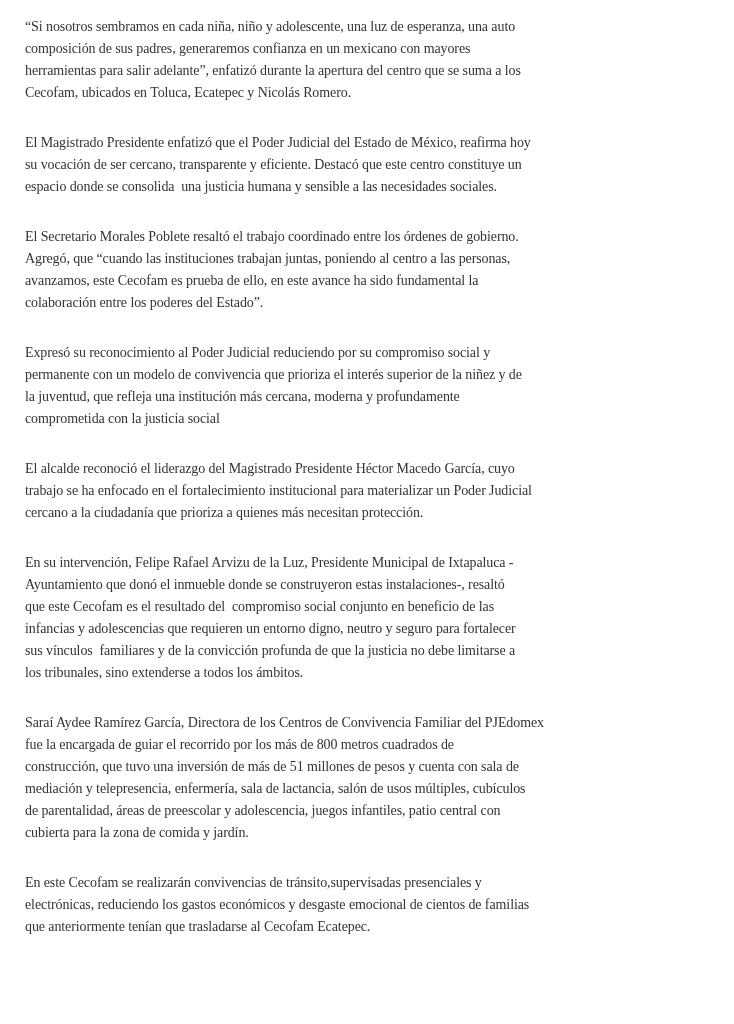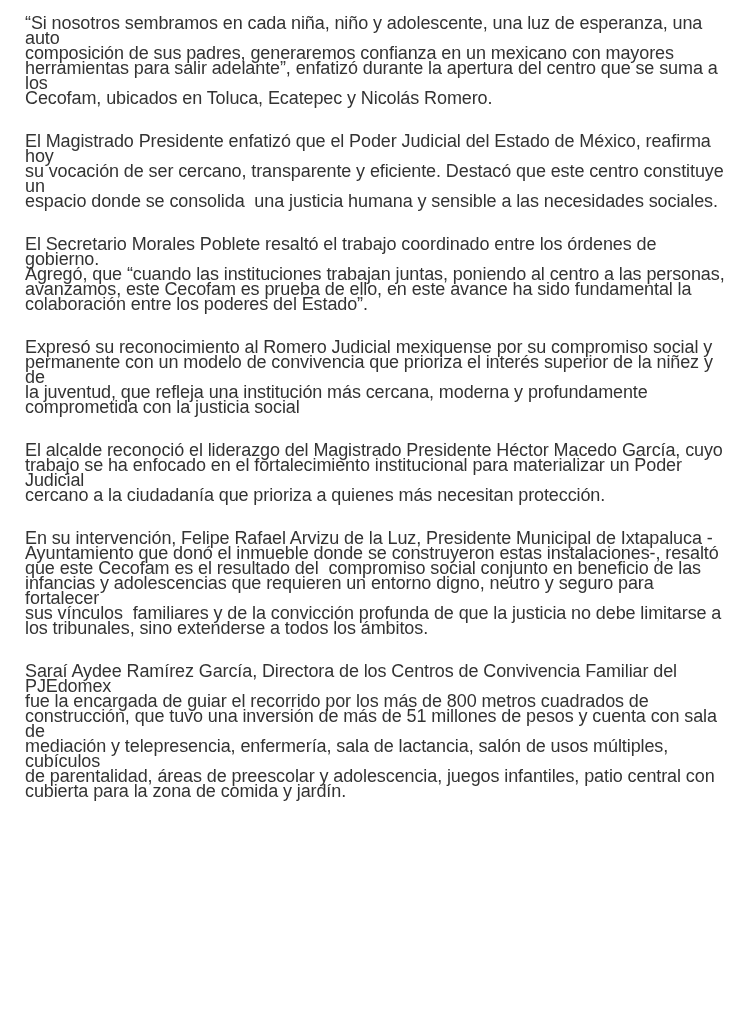"“Si nosotros sembramos en cada" .para { font-family: Liberation Sans, sans-serif -> Liberation Serif, serif; font-size: 18px -> 14px; line-height: 15px -> 22px }
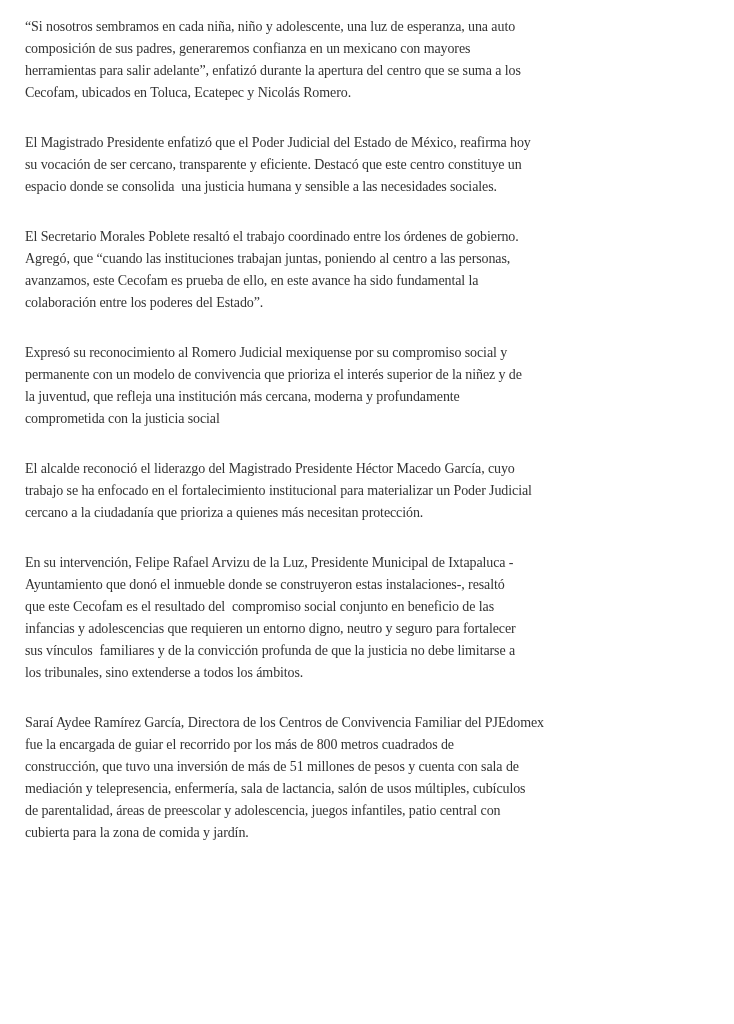"Expresó su reconocimiento al Romero" p.para { text: Romero Judicial mexiquense -> Poder Judicial reduciendo }
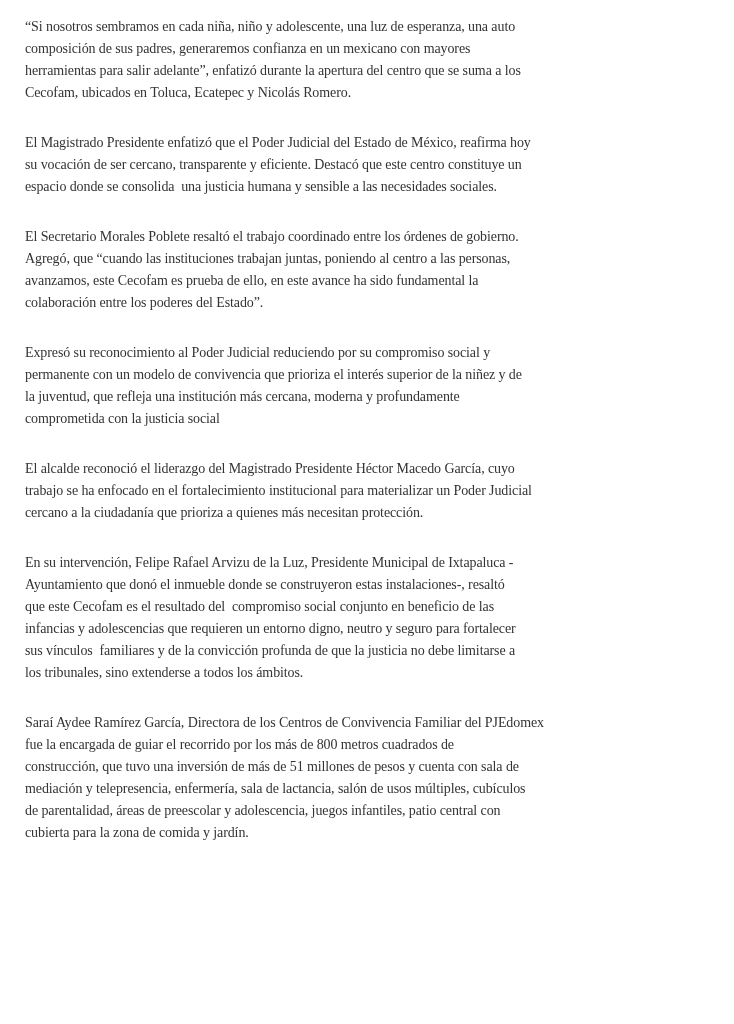"En este Cecofam se realizarán" p.para { html: none -> <p>En este Cecofam se realizarán convivencias de tránsito,supervisadas presenciales y electrónicas, reduciendo los gastos económicos y desgaste emocional de cientos de familias que anteriormente tenían que trasladarse al Cecofam Ecatepec.</p> }
